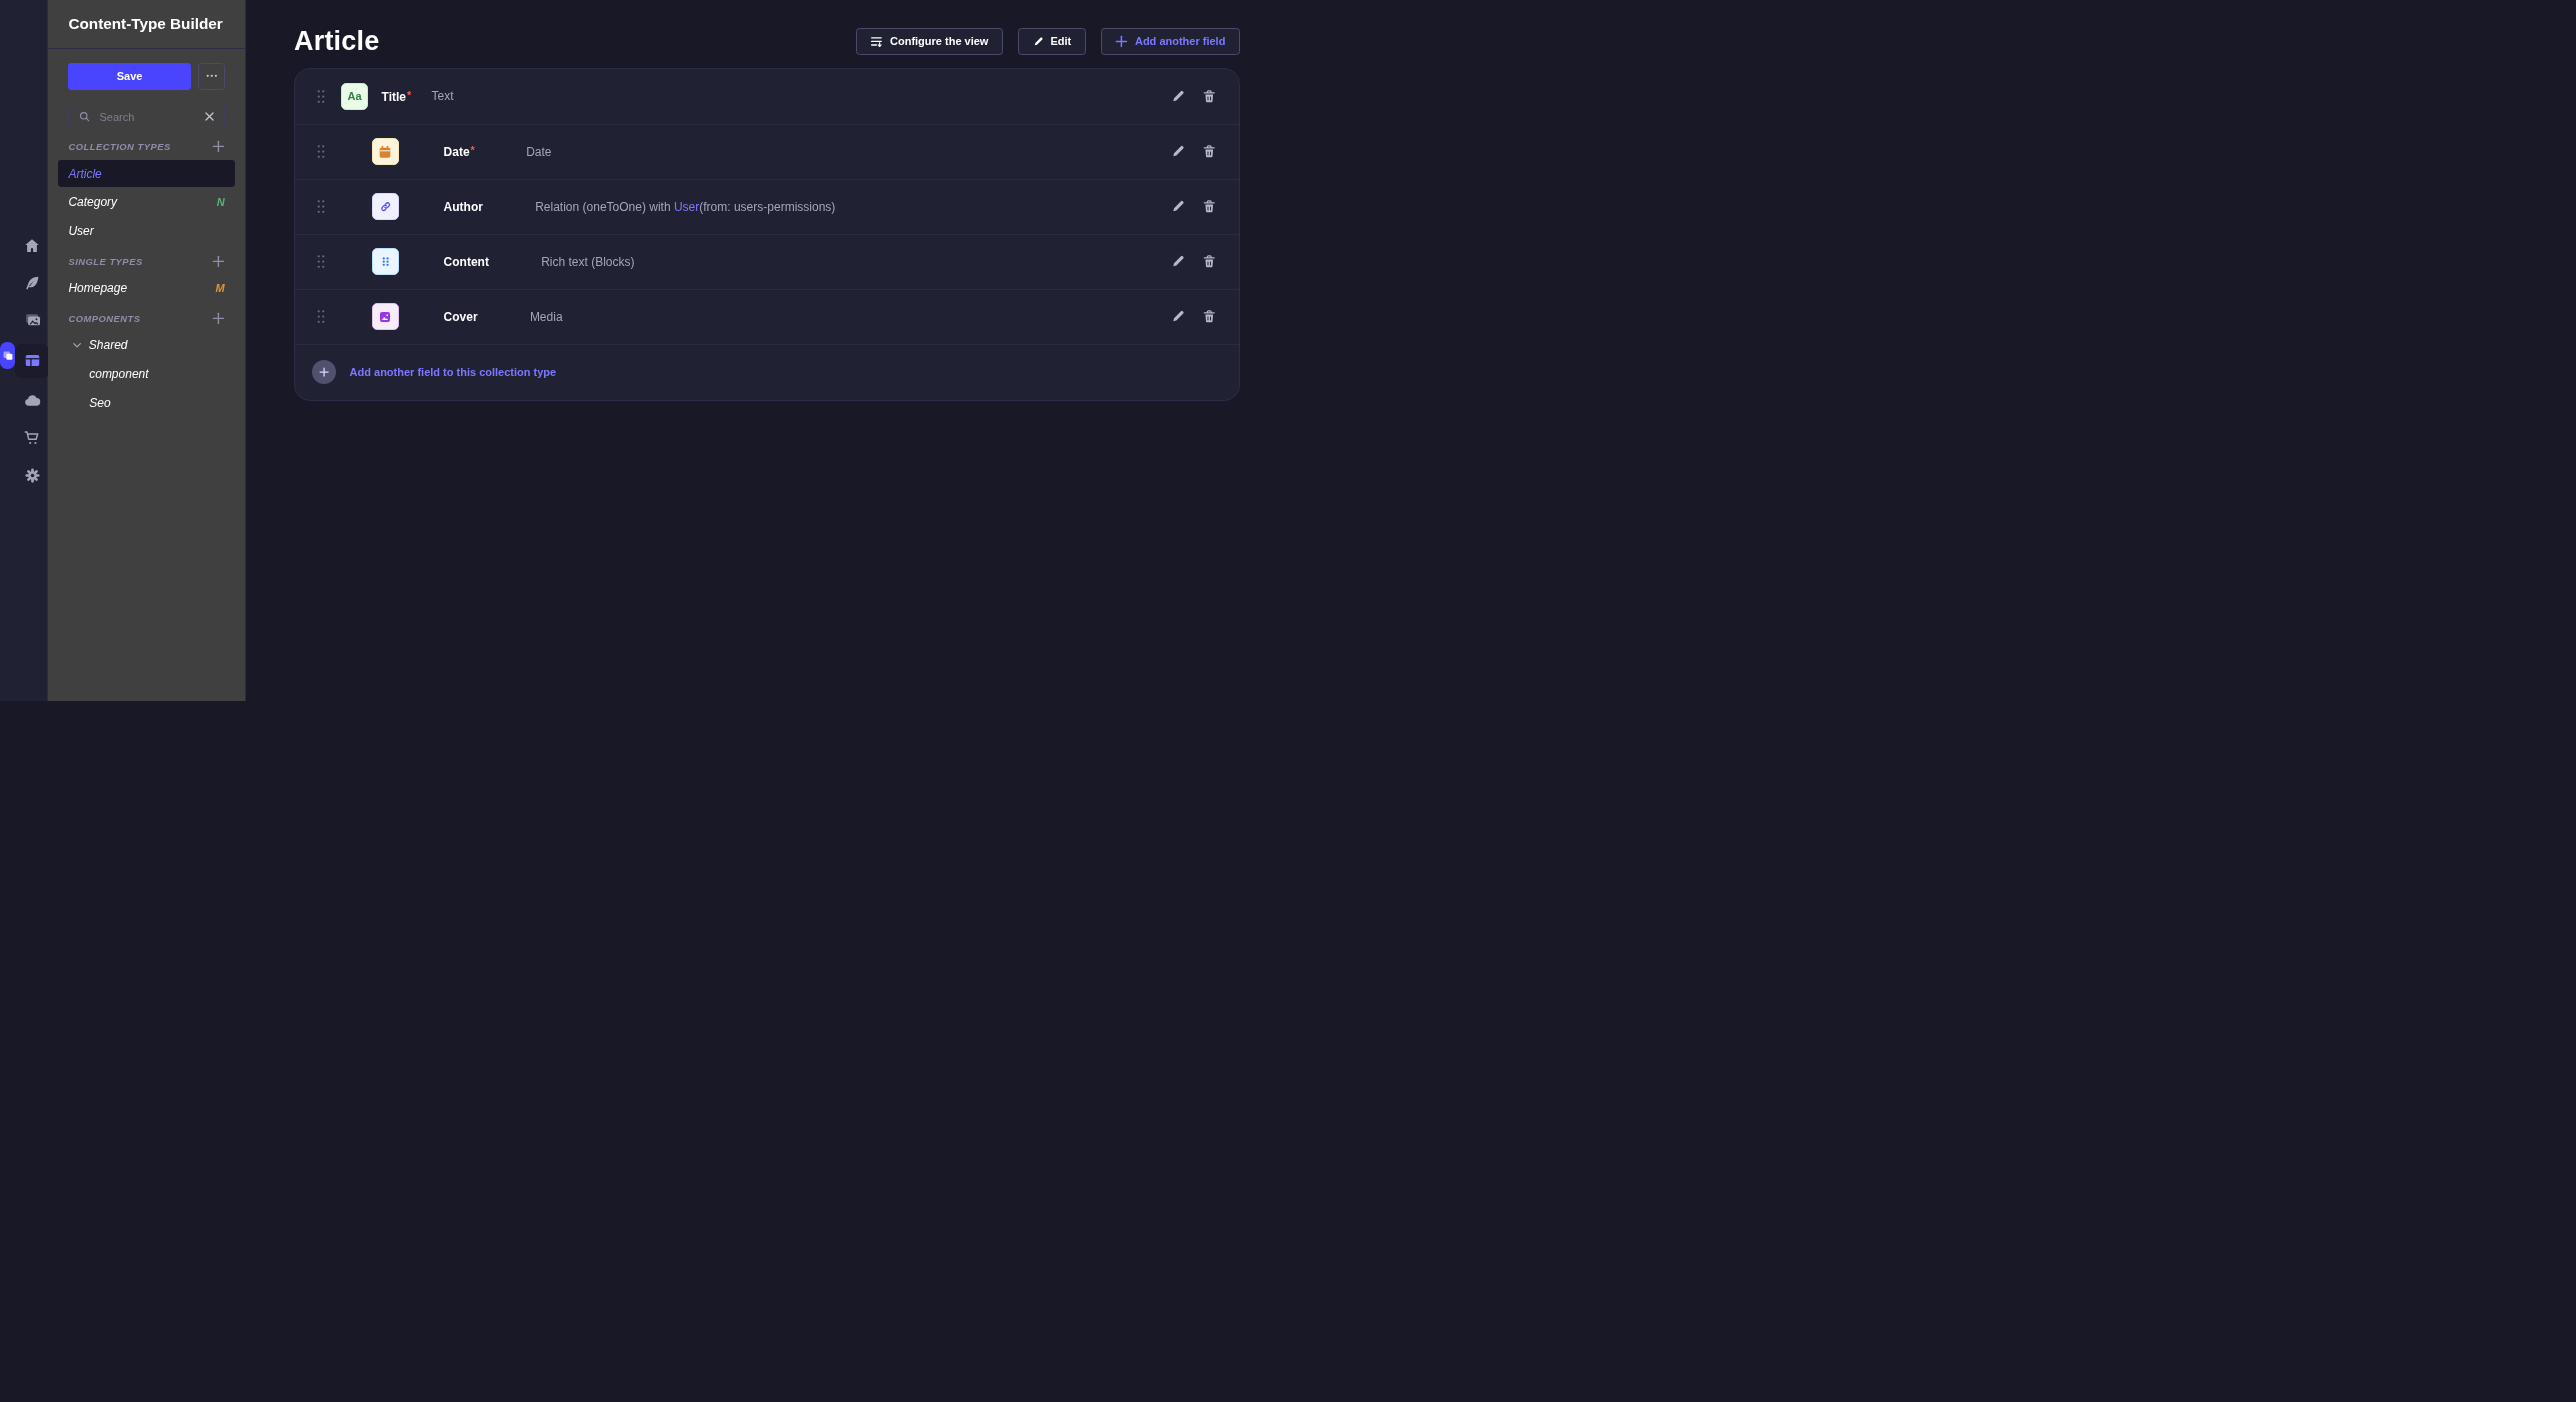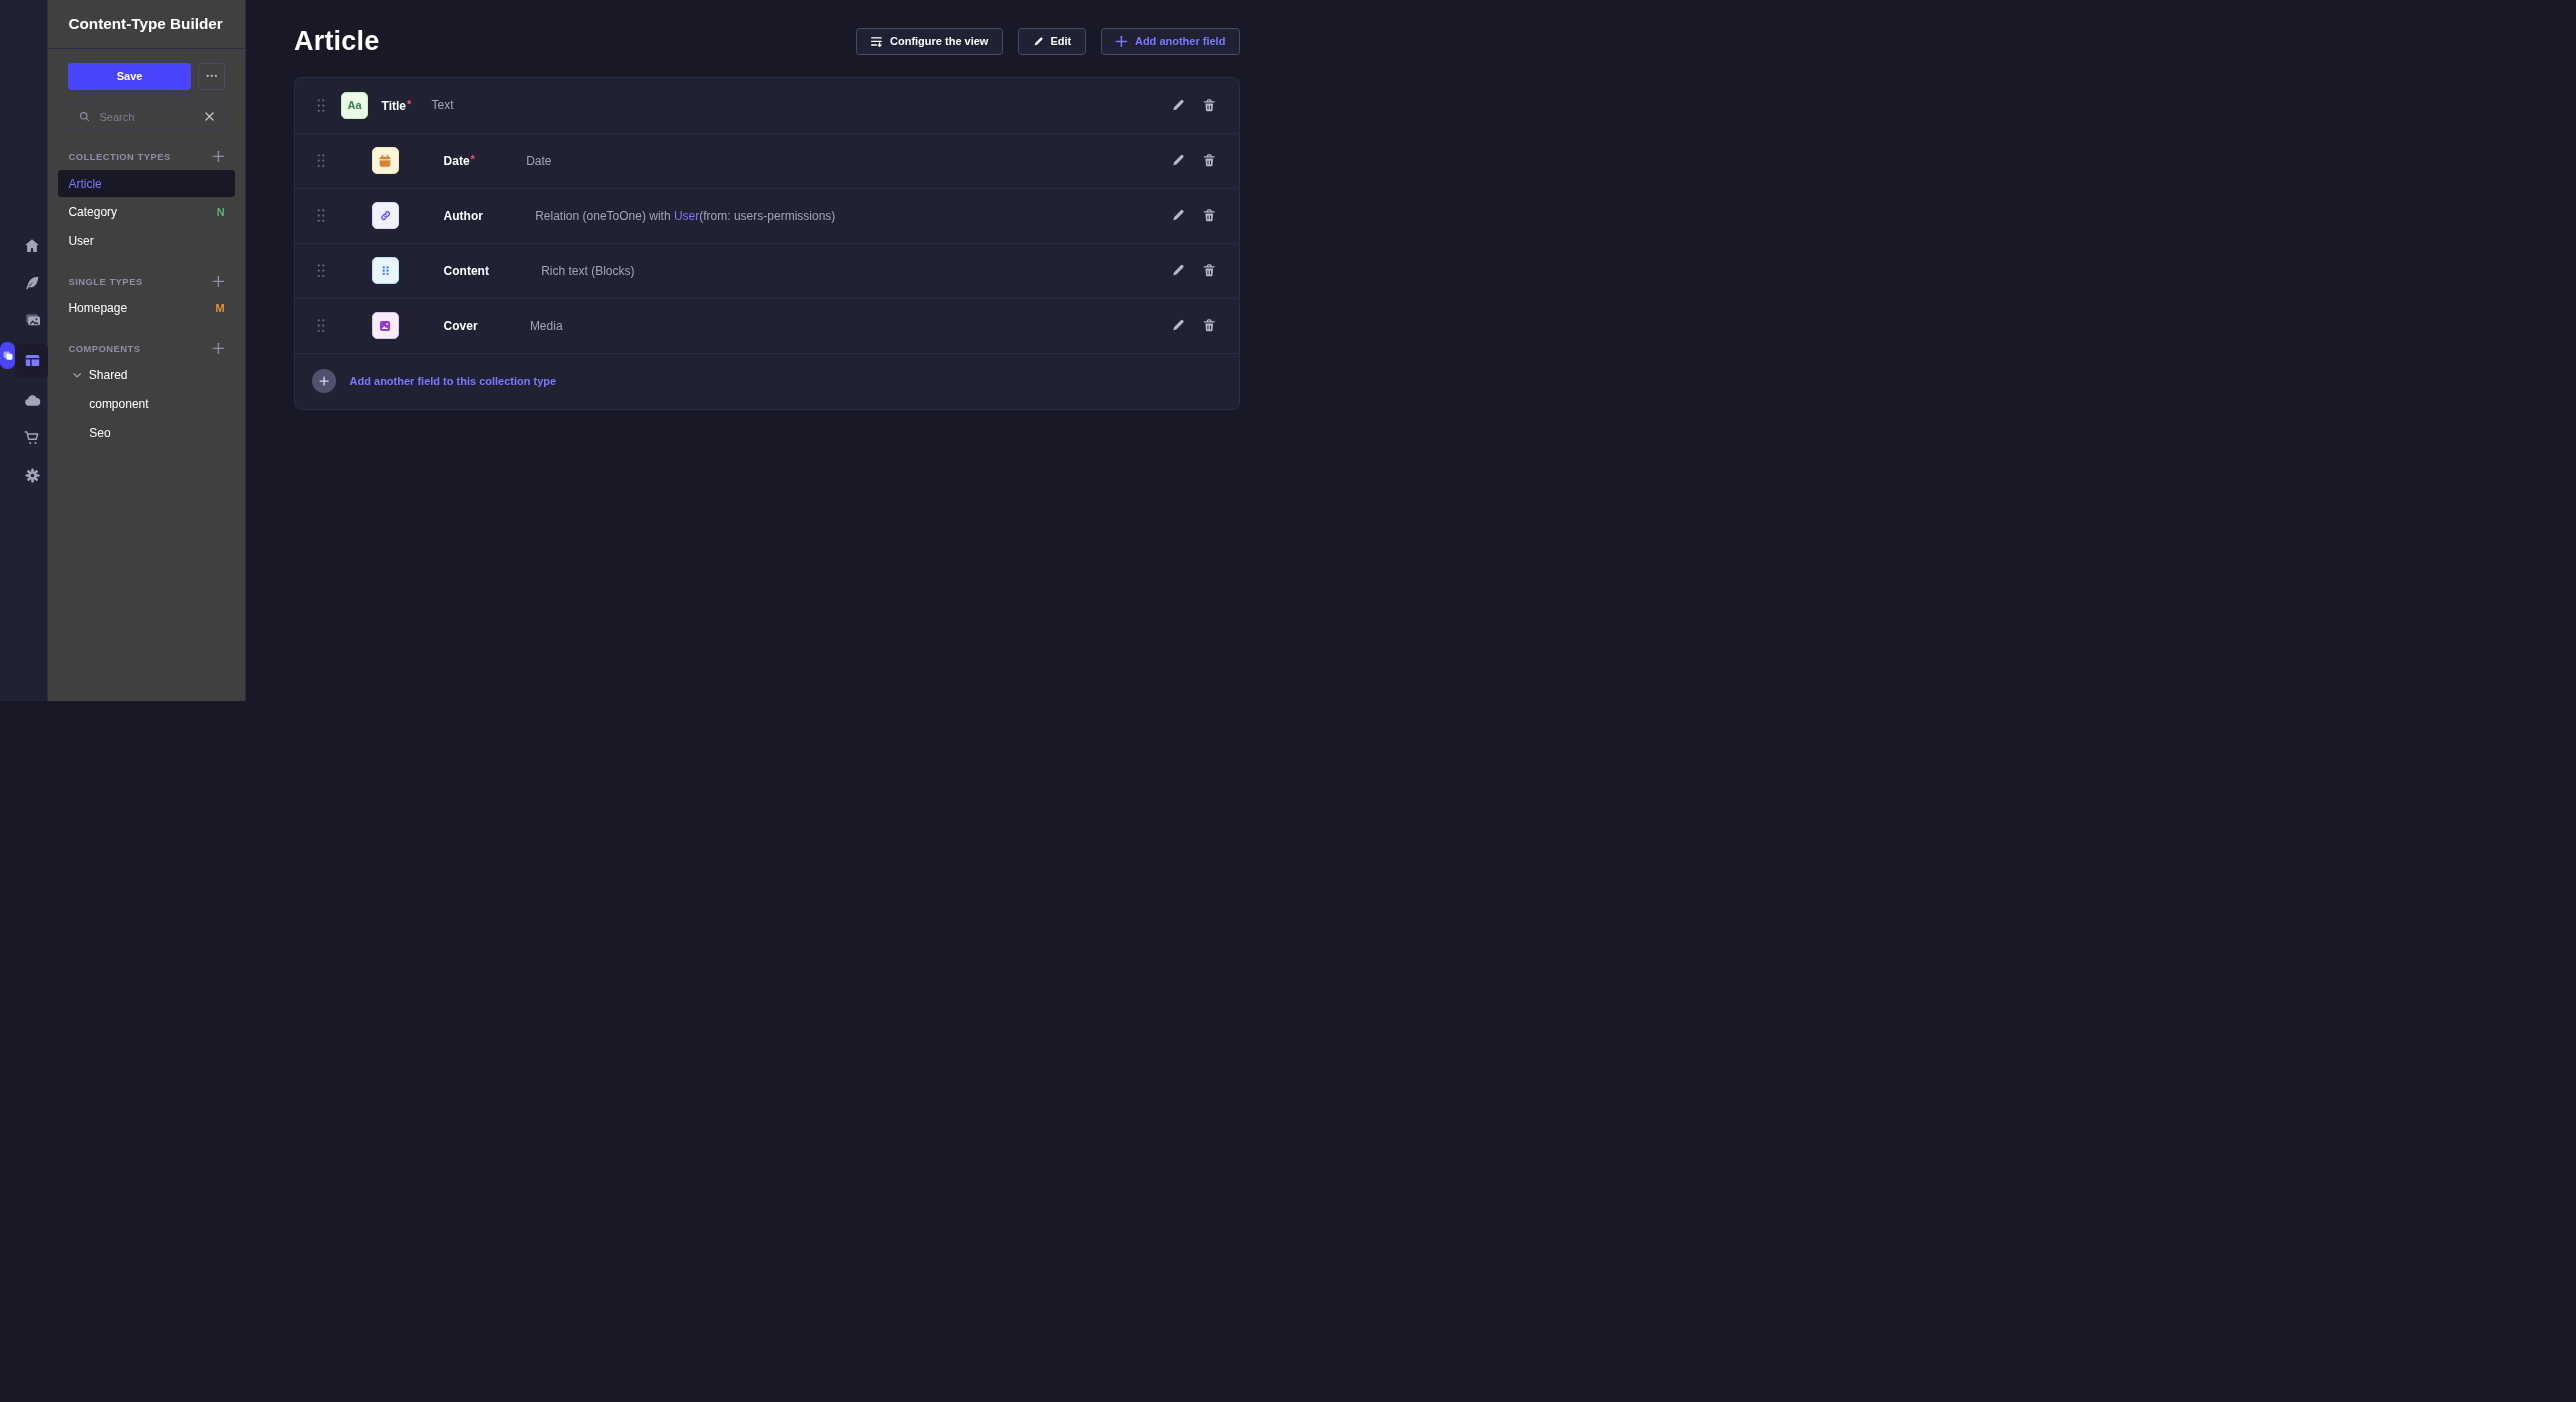"Aa" .table { border-radius: 7px -> 16px; margin-top: 20px -> 11px }
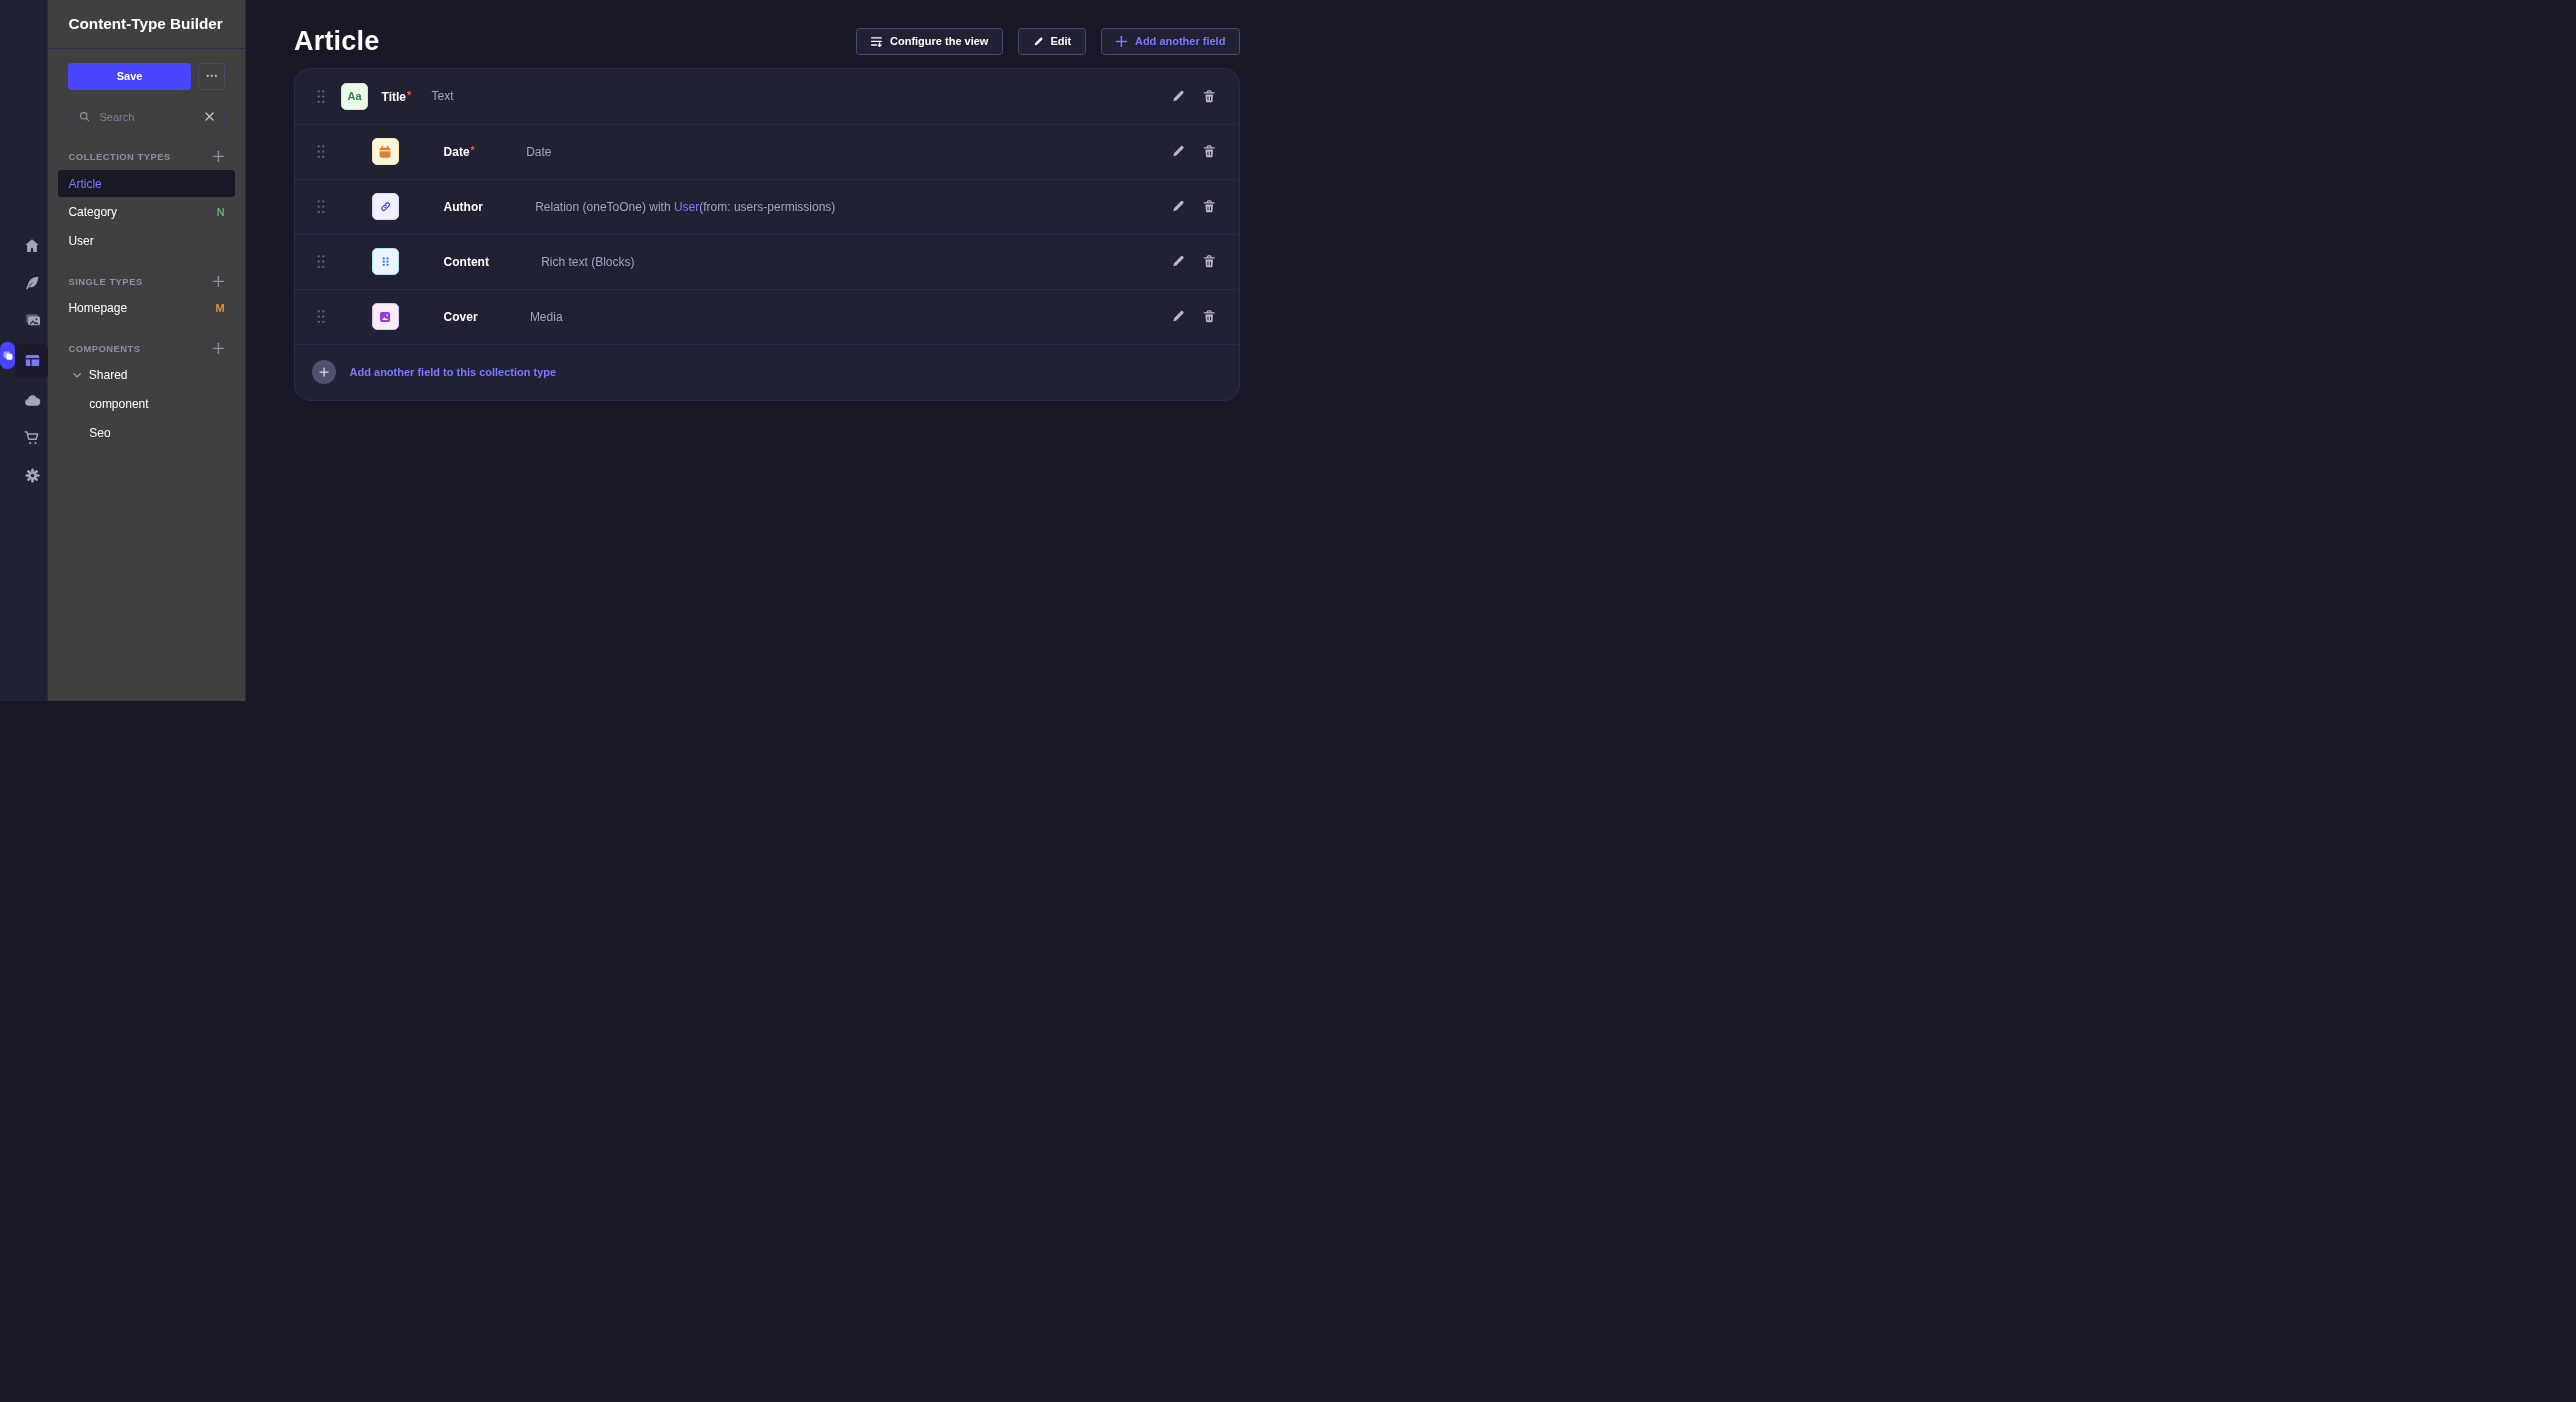"COLLECTION TYPES" .section { font-style: none -> italic; margin-top: 18px -> 8px }
